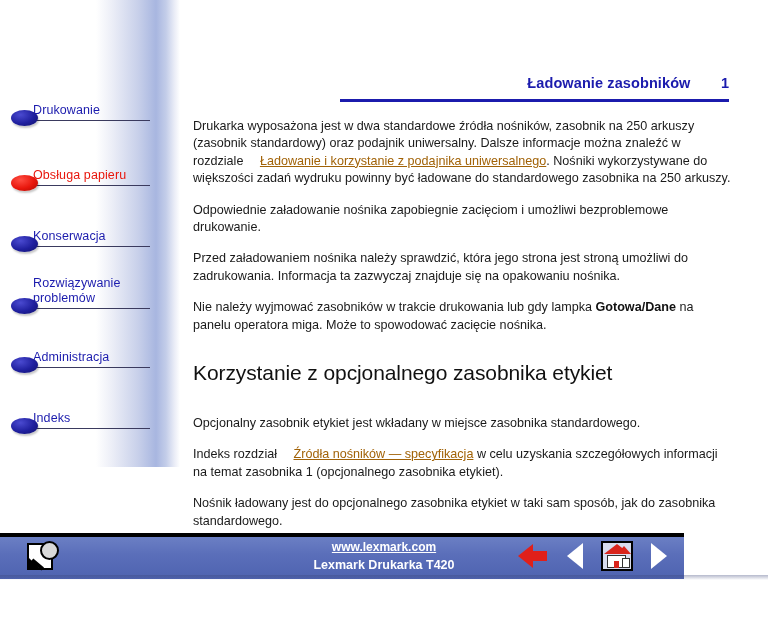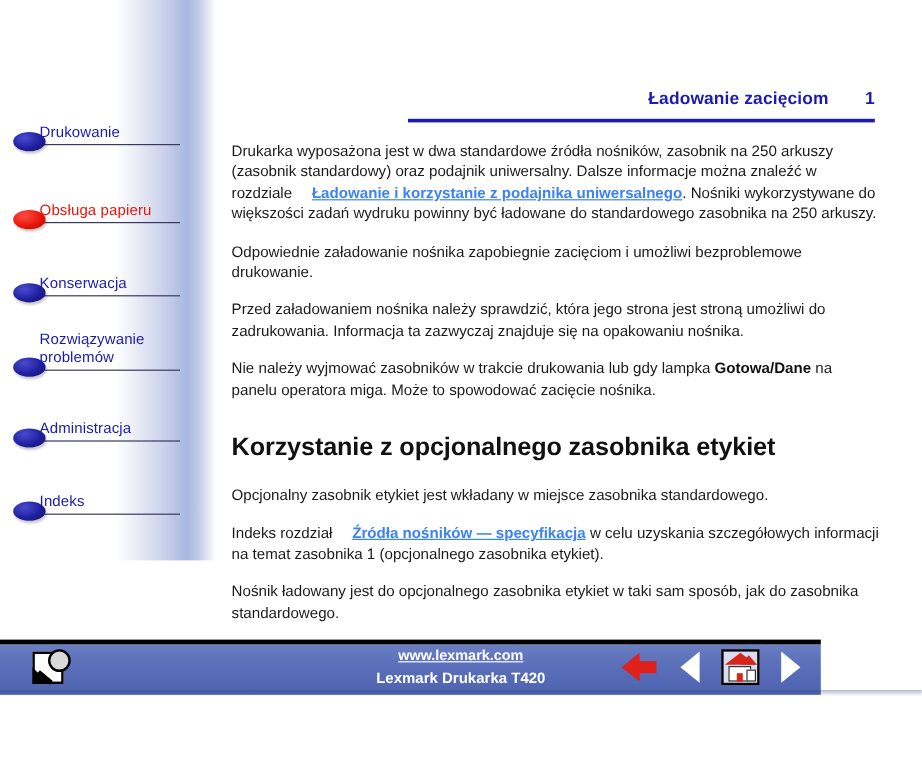"Ładowanie zacięciom" span { text: zacięciom -> zasobników }
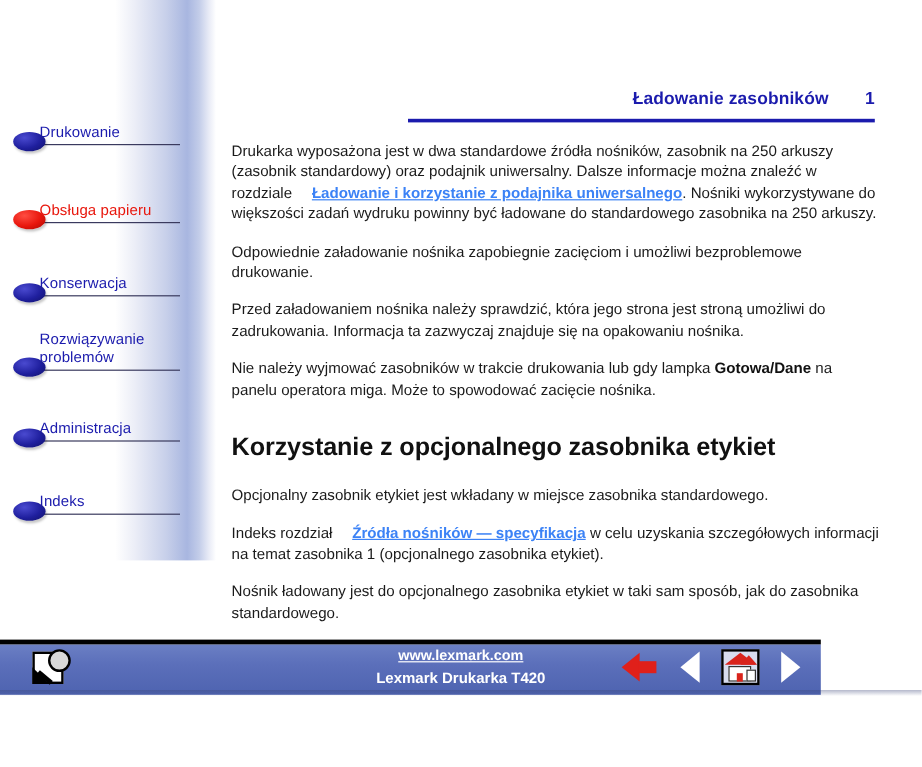"Ładowanie i korzystanie z podajnika" .xref { color: #3b82f6 -> #a16207; font-weight: bold -> normal }
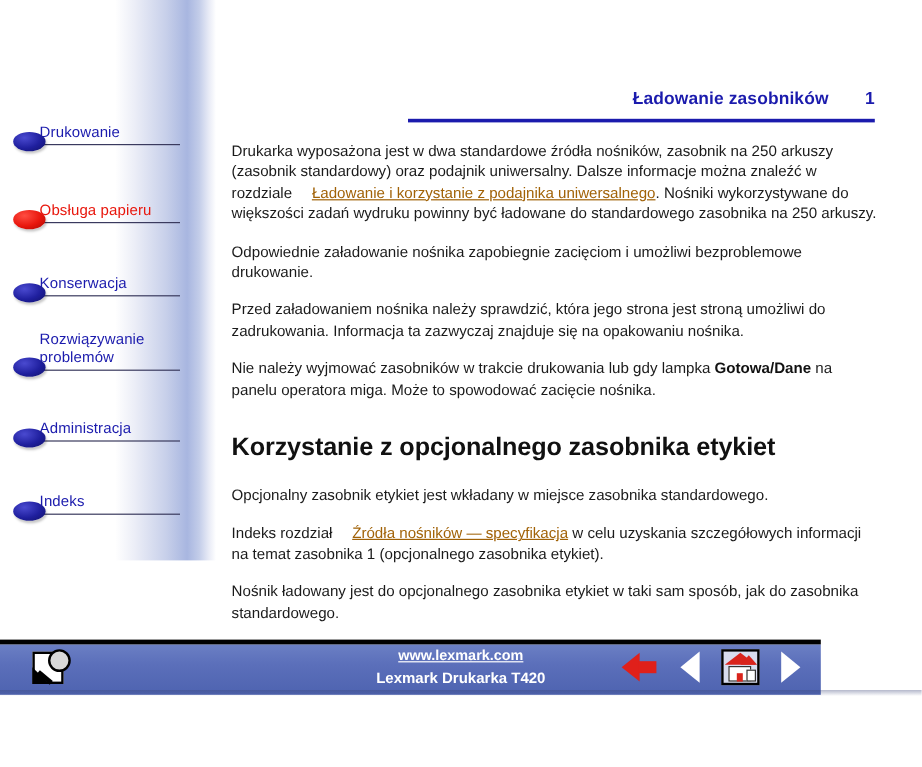"Korzystanie z opcjonalnego zasobnika" h2#section-heading { font-weight: bold -> normal; margin: 26px 0 20px 0 -> 26px 0 30px 0 }
